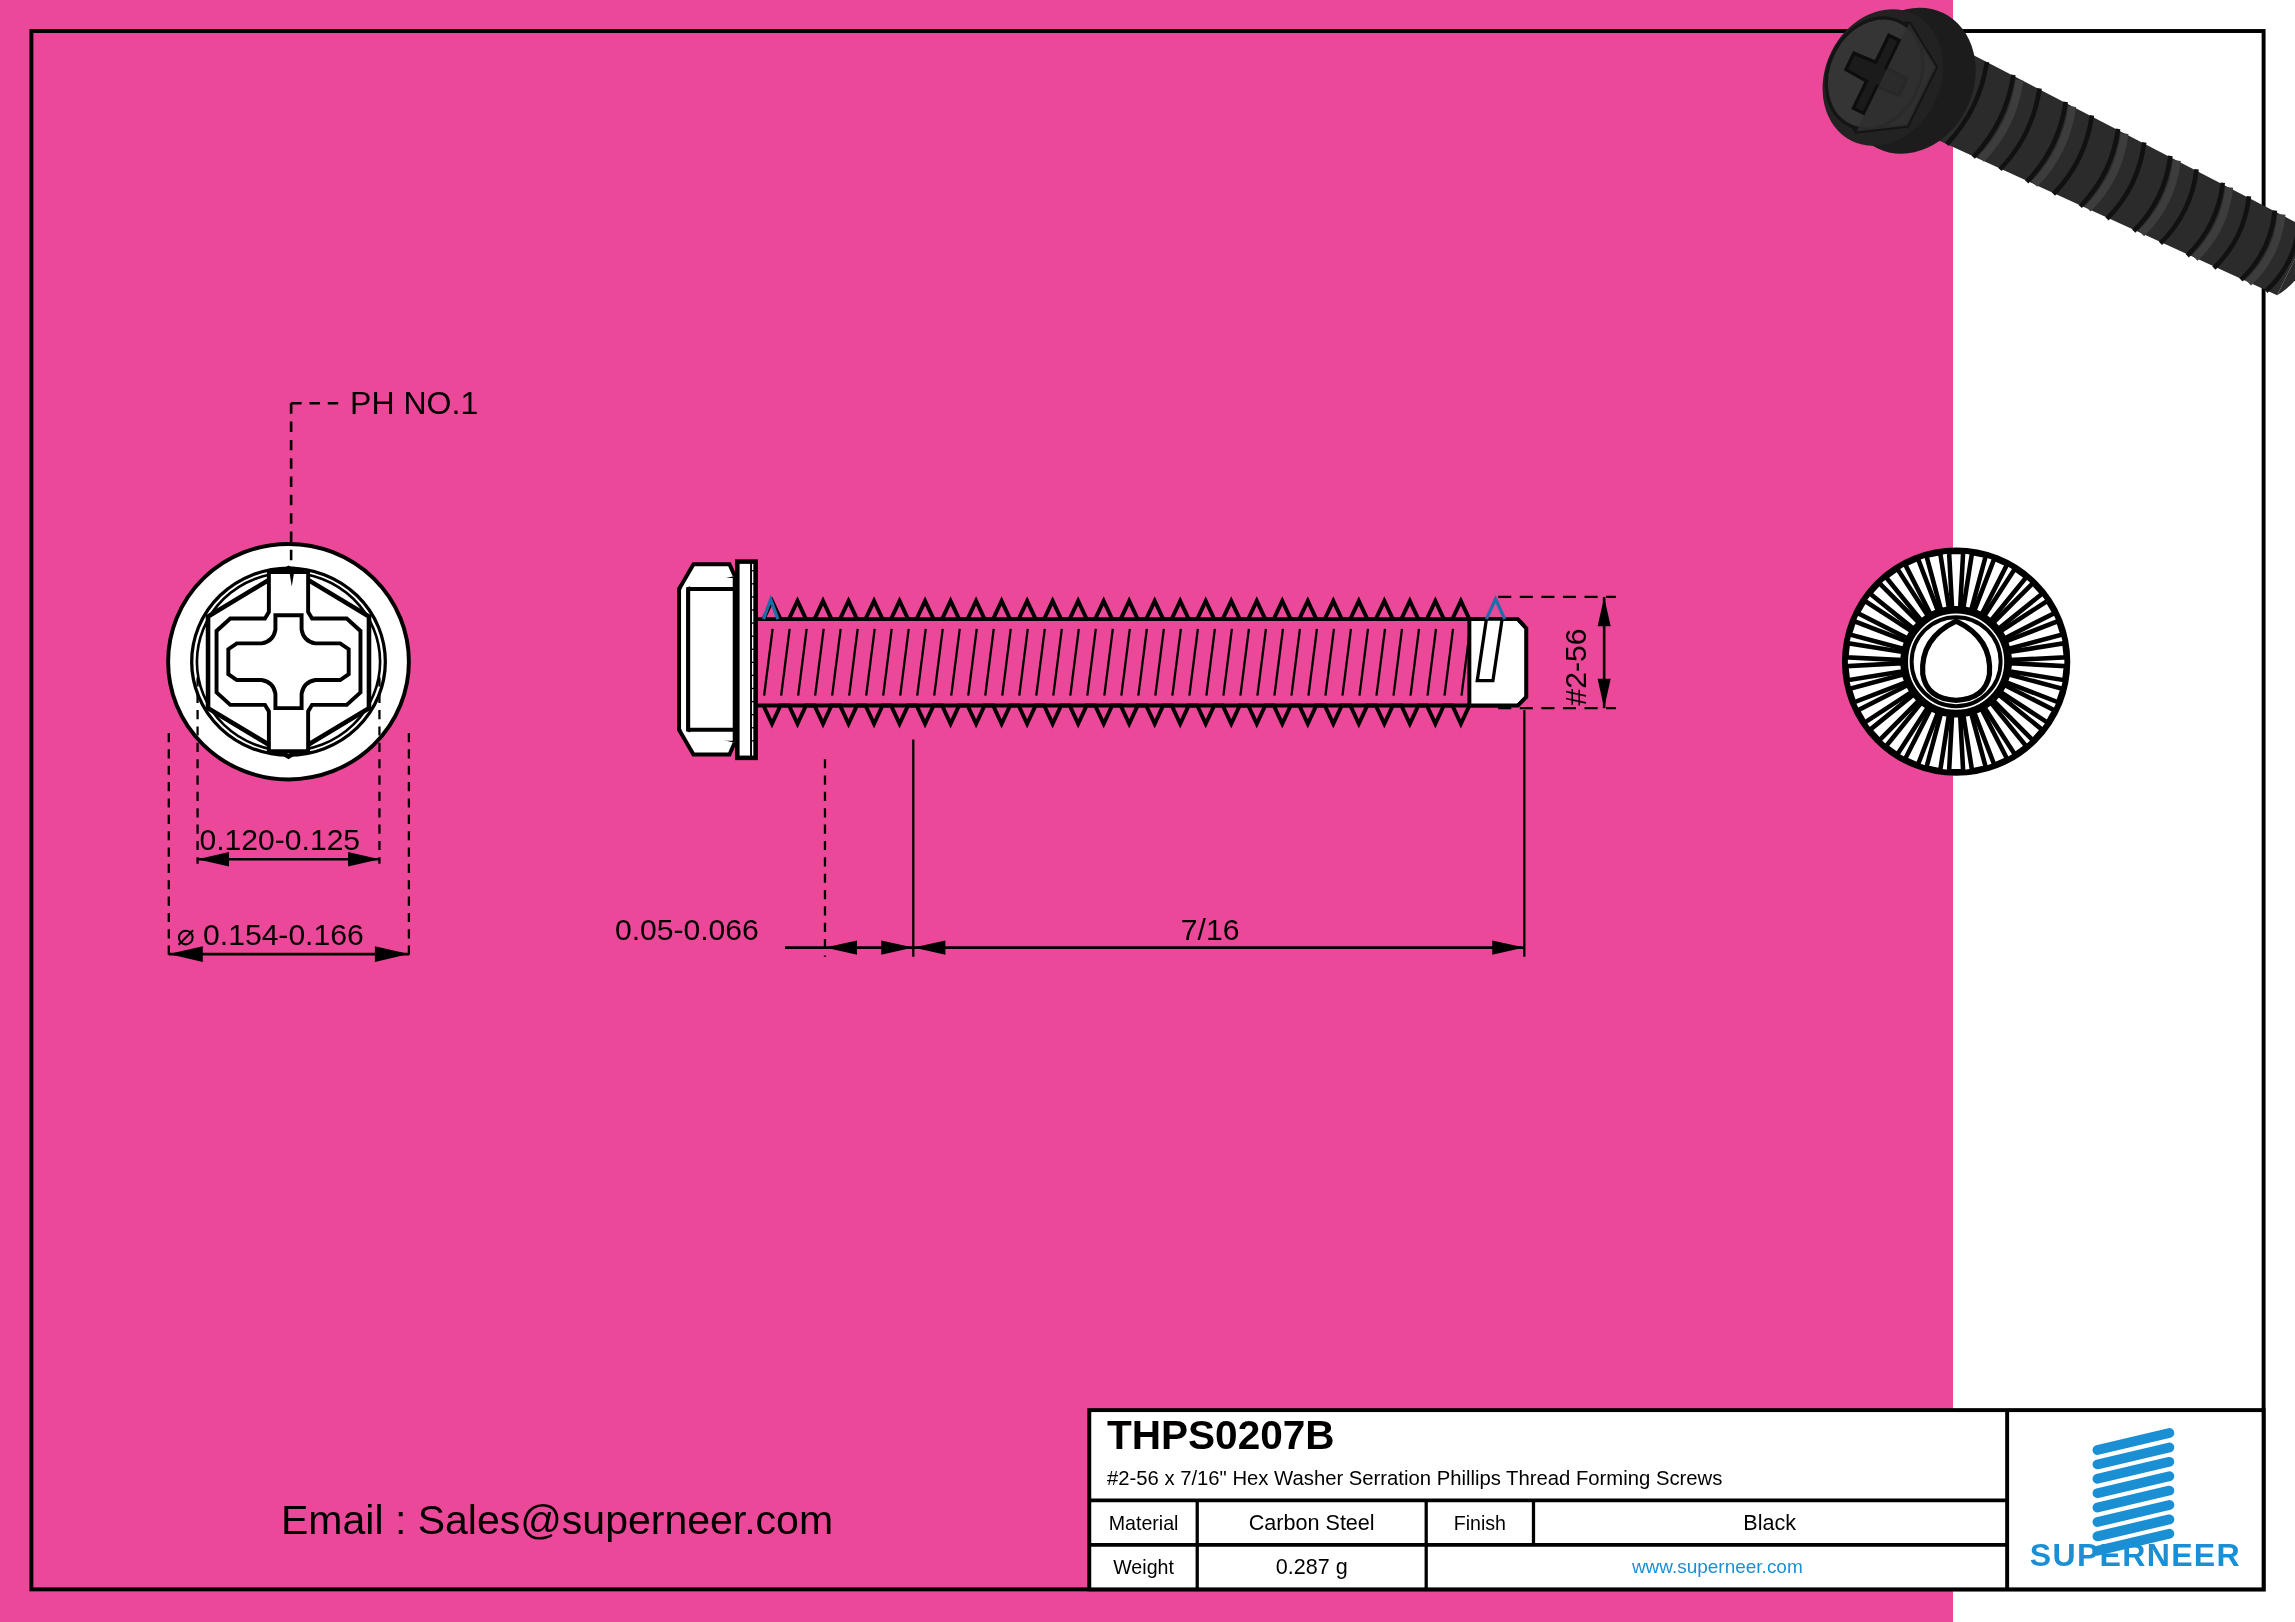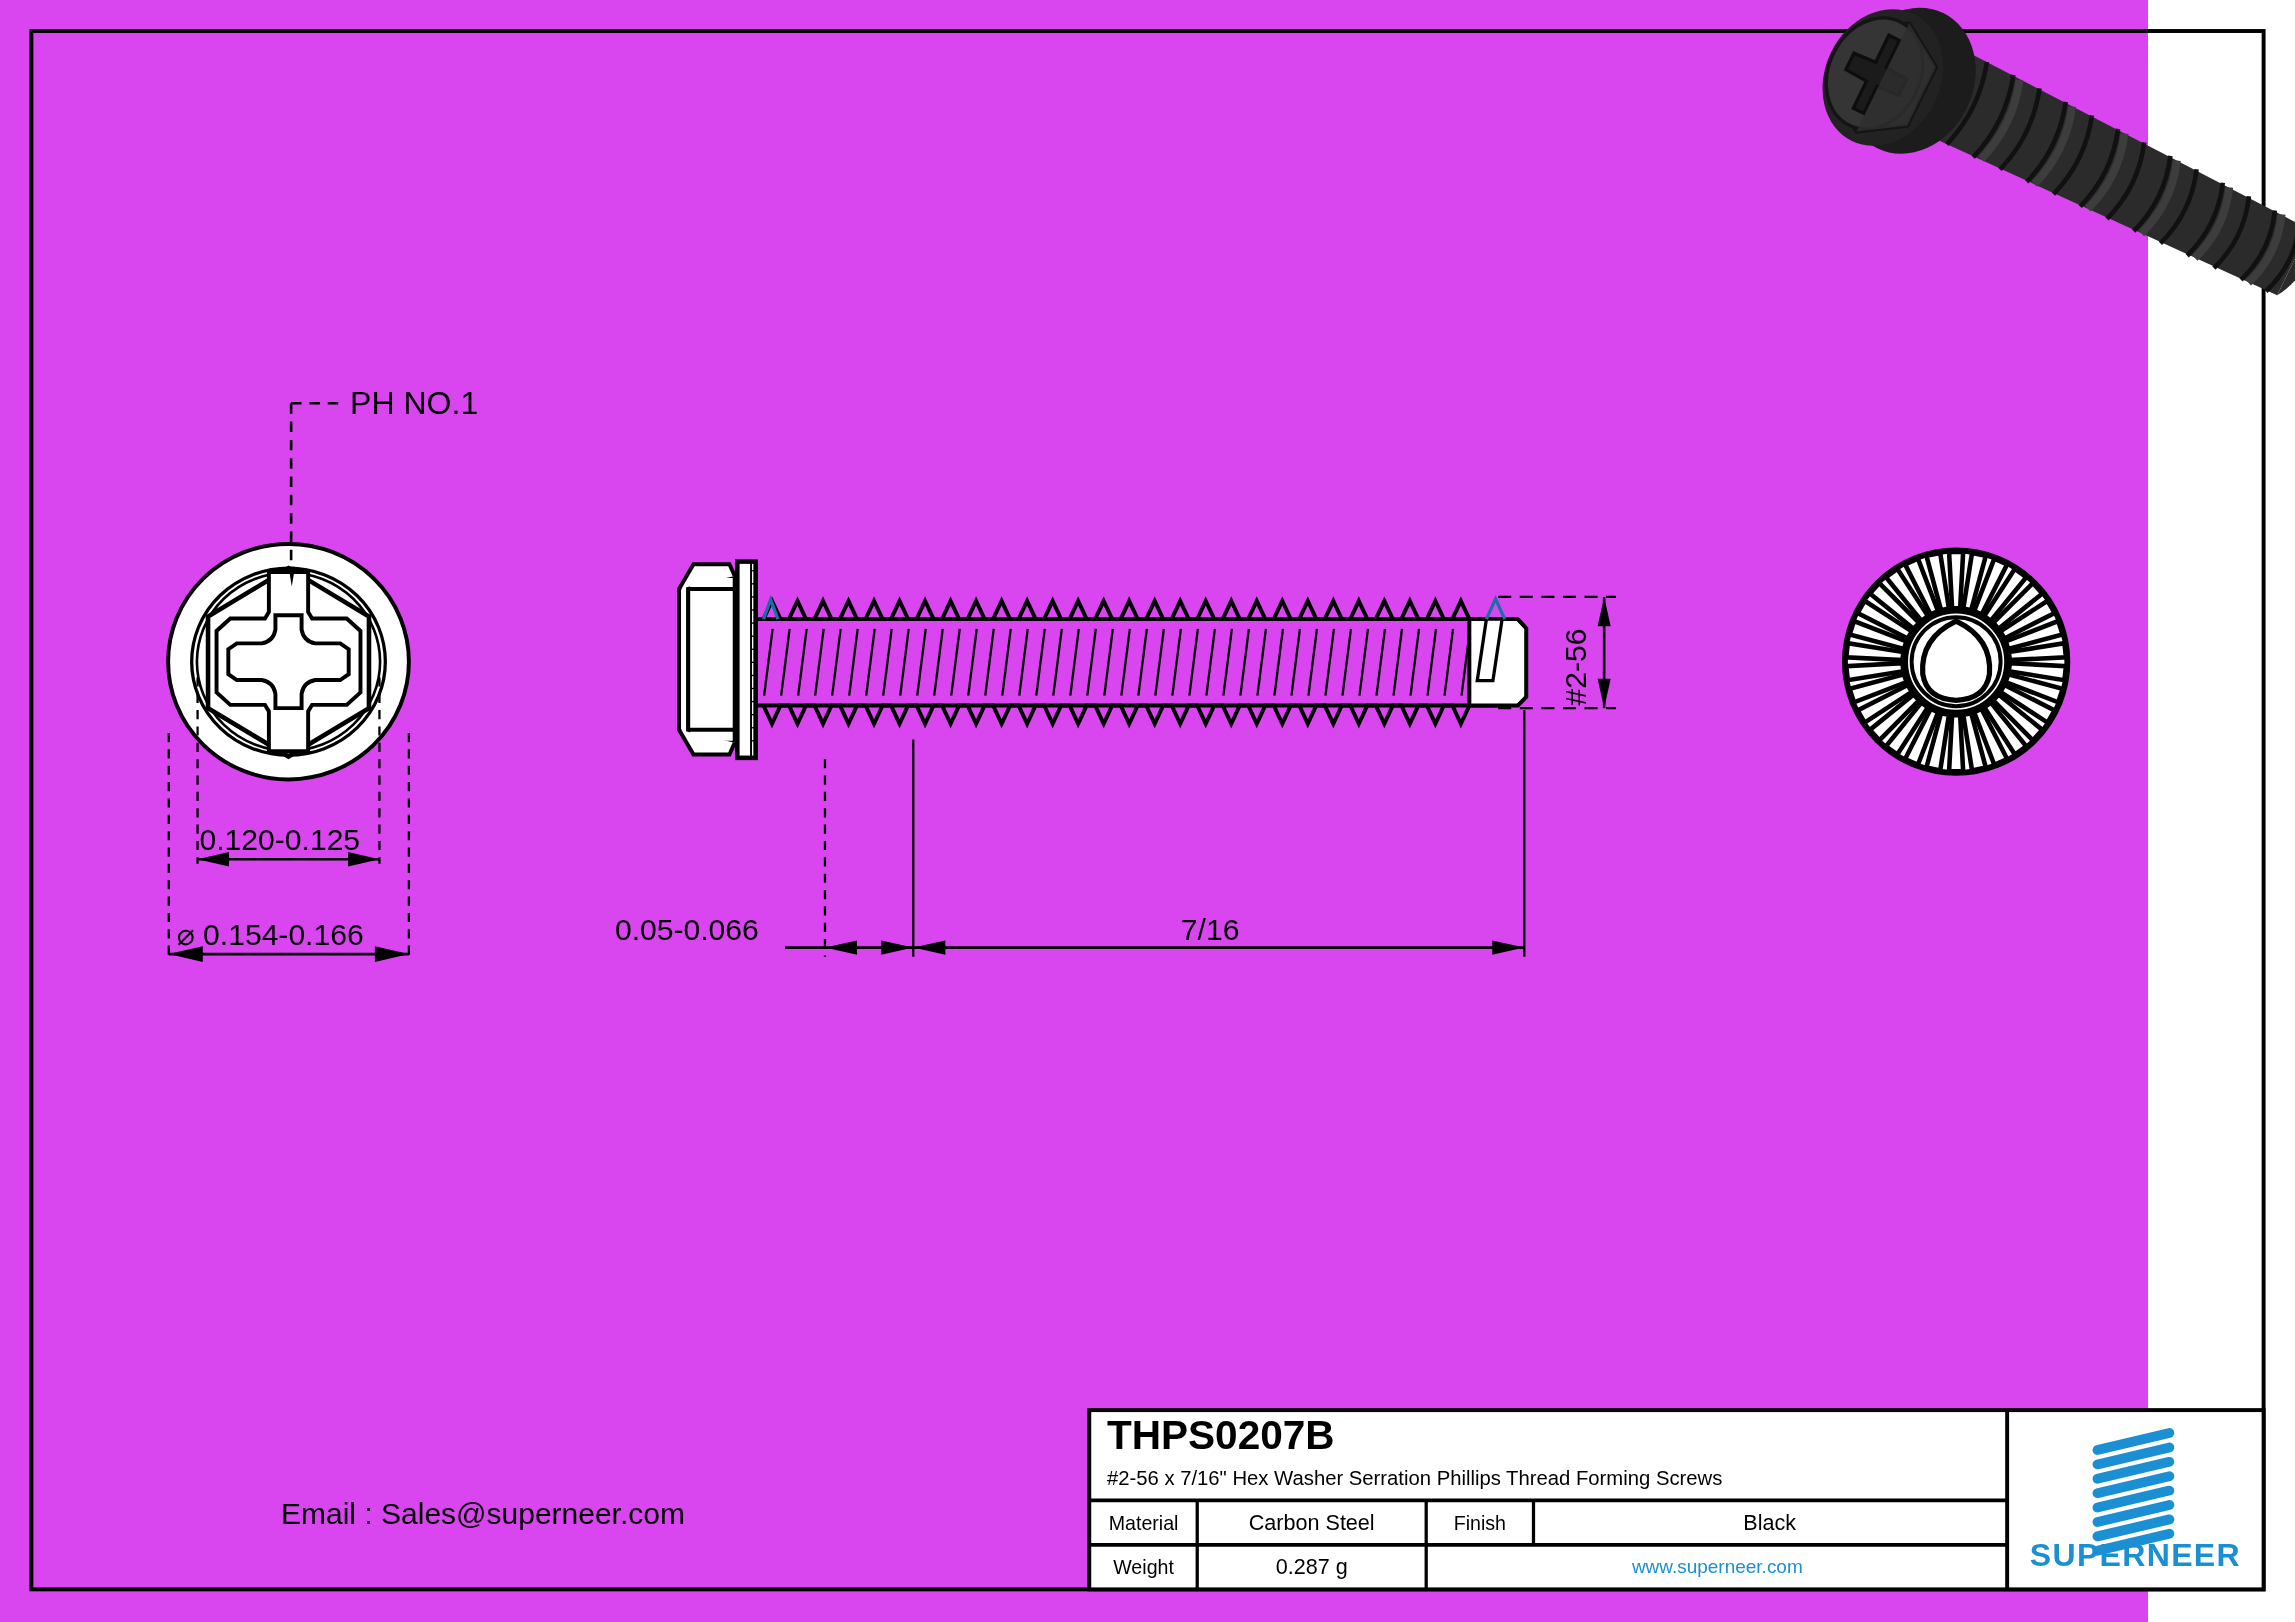"PH NO.1" #sheet { background: #d946ef -> #ec4899; width: 2148px -> 1953px }
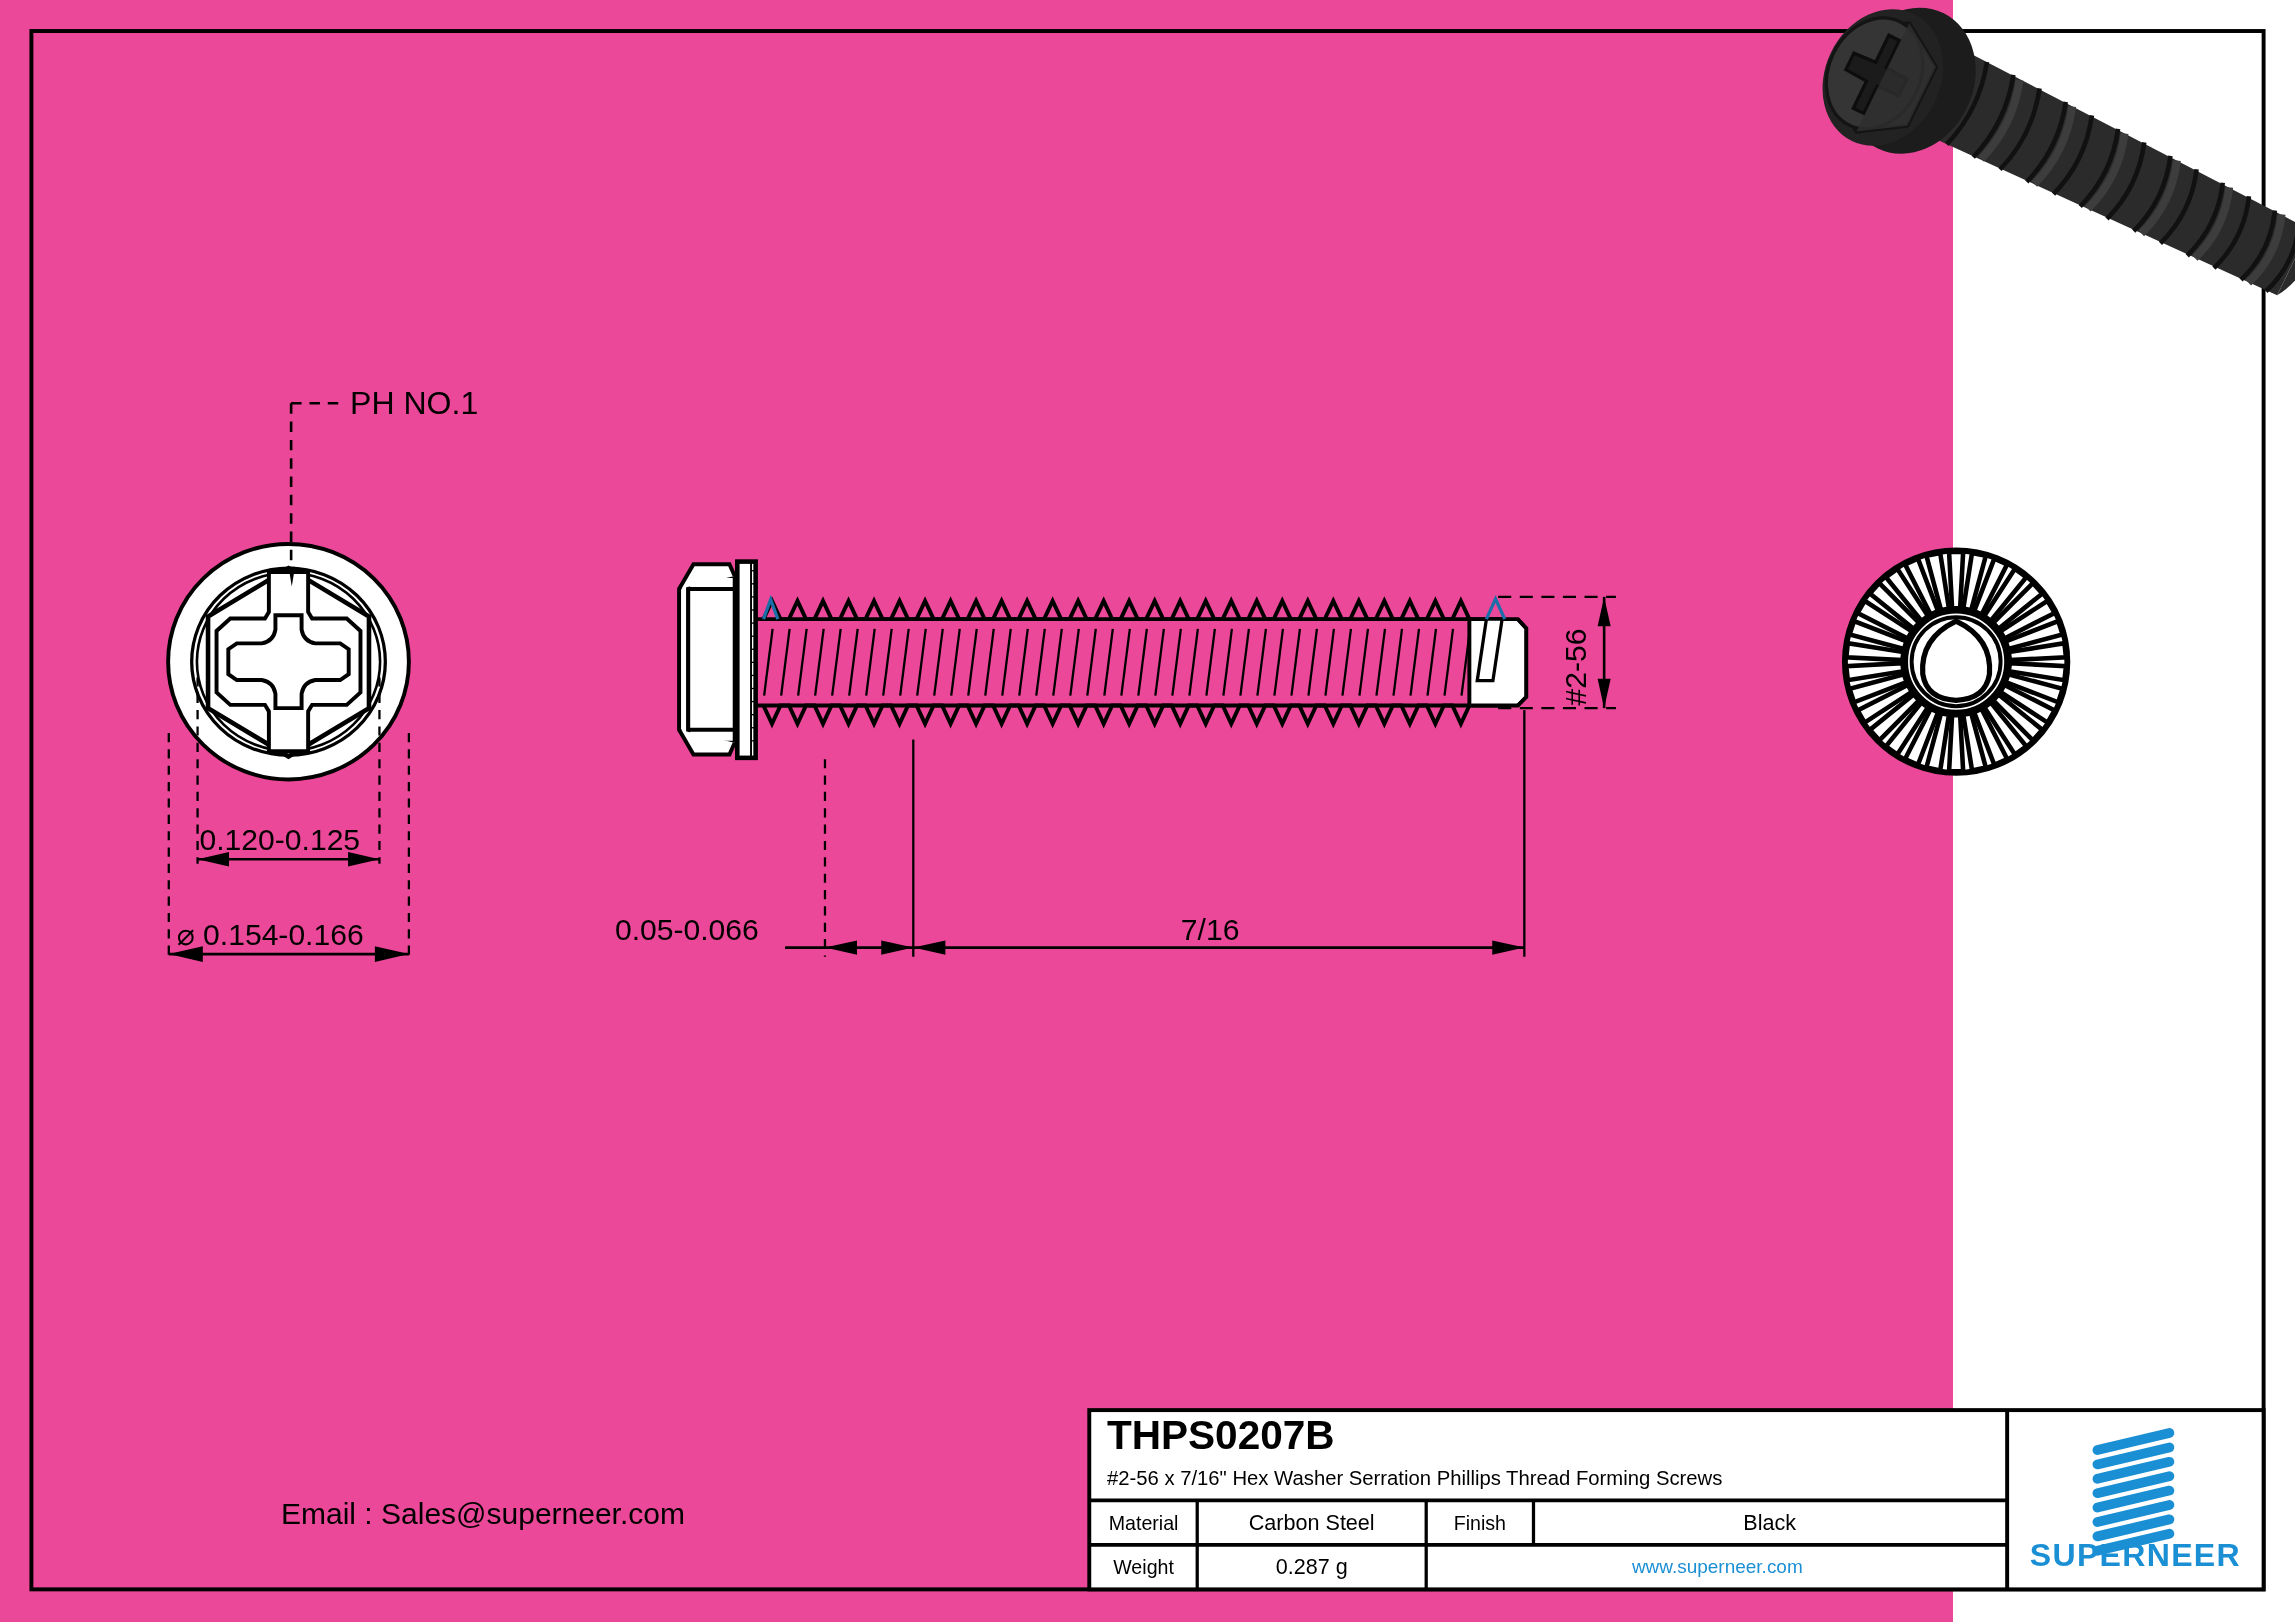"Email : Sales@superneer.com" span.email { font-size: 30px -> 41px }
